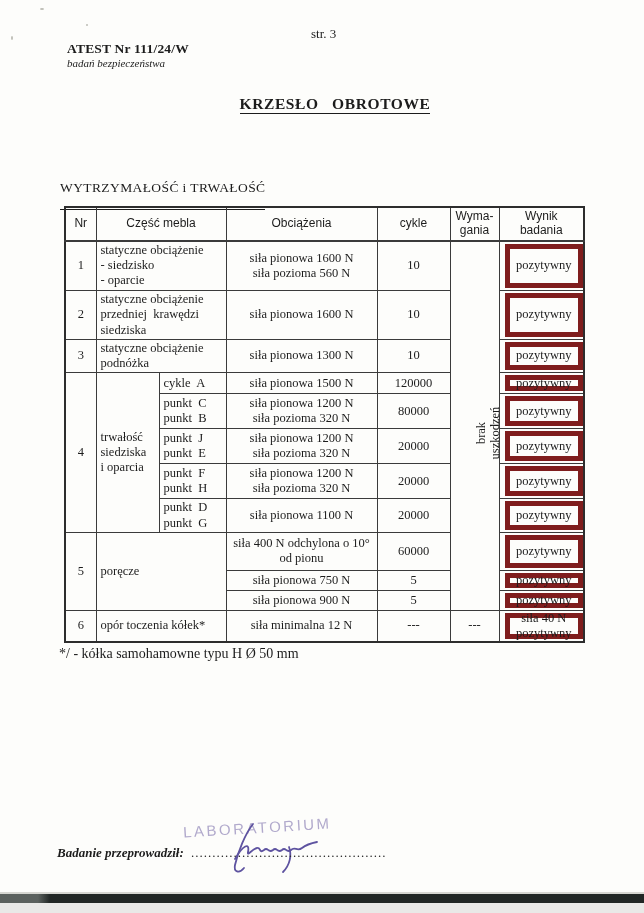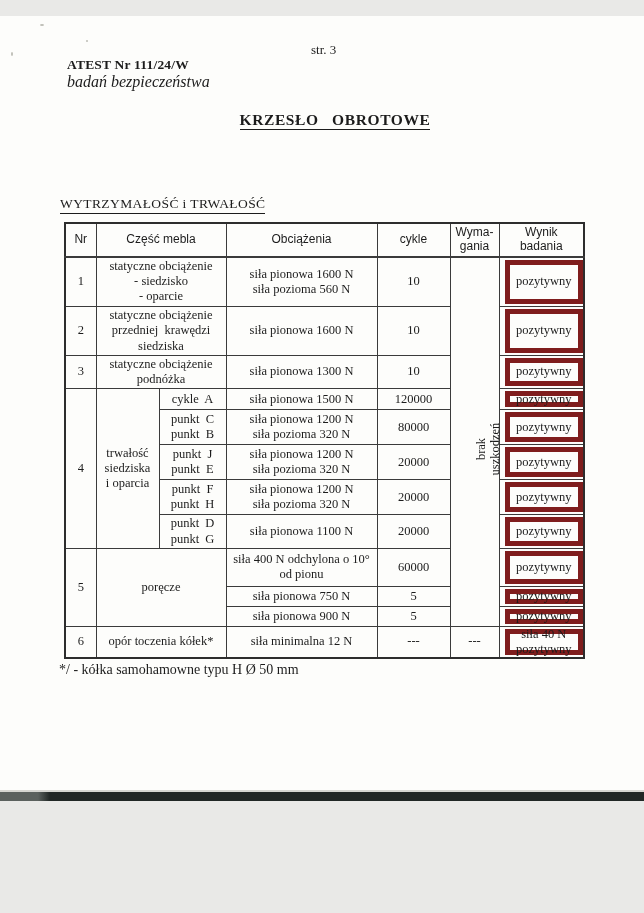"str. 3" .page { height: 785px -> 903px; margin: 16px auto -> 0 auto }
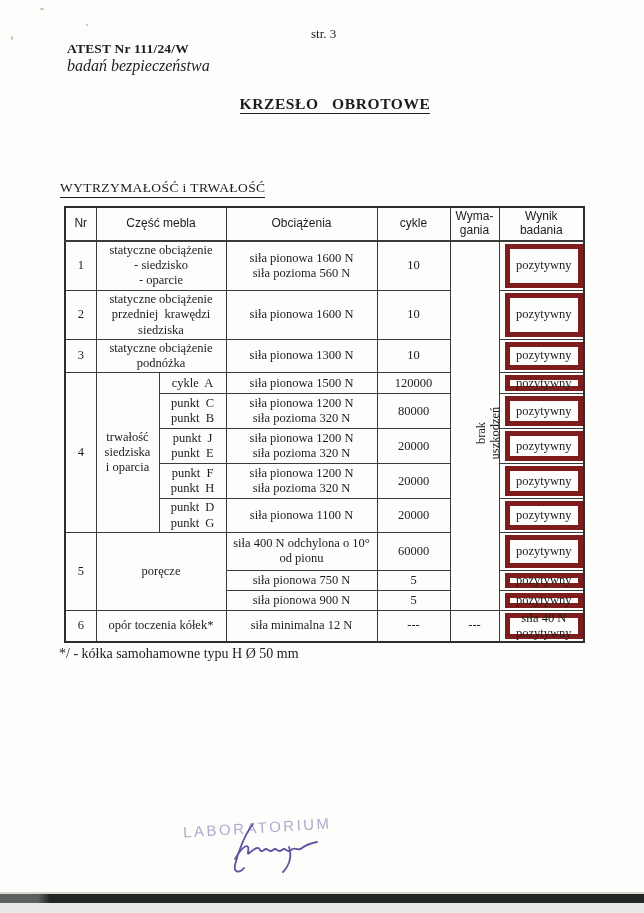"badań bezpieczeństwa" .atest-sub { font-size: 16px -> 11px }
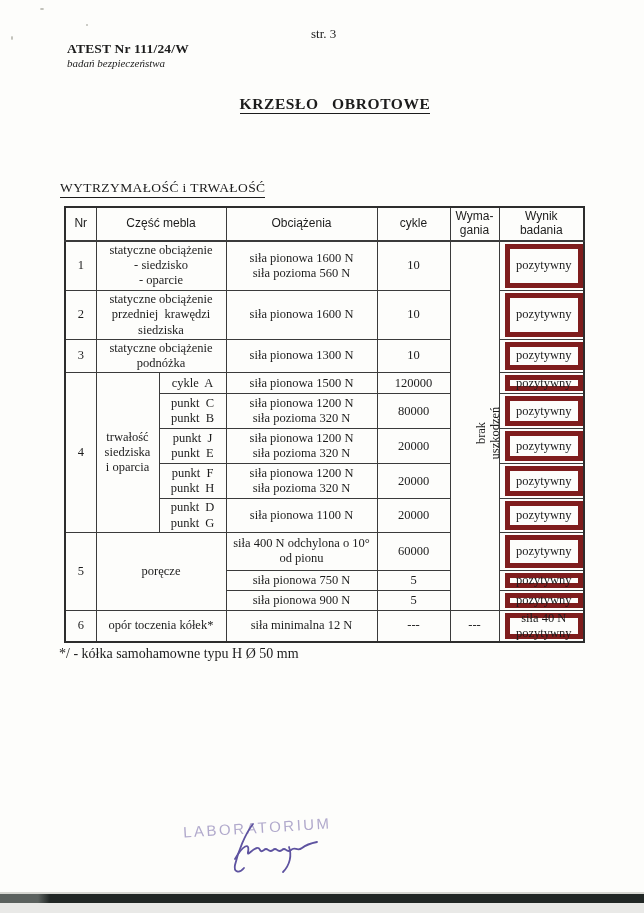"WYTRZYMAŁOŚĆ i TRWAŁOŚĆ" .section { padding-bottom: 1px -> 13px }
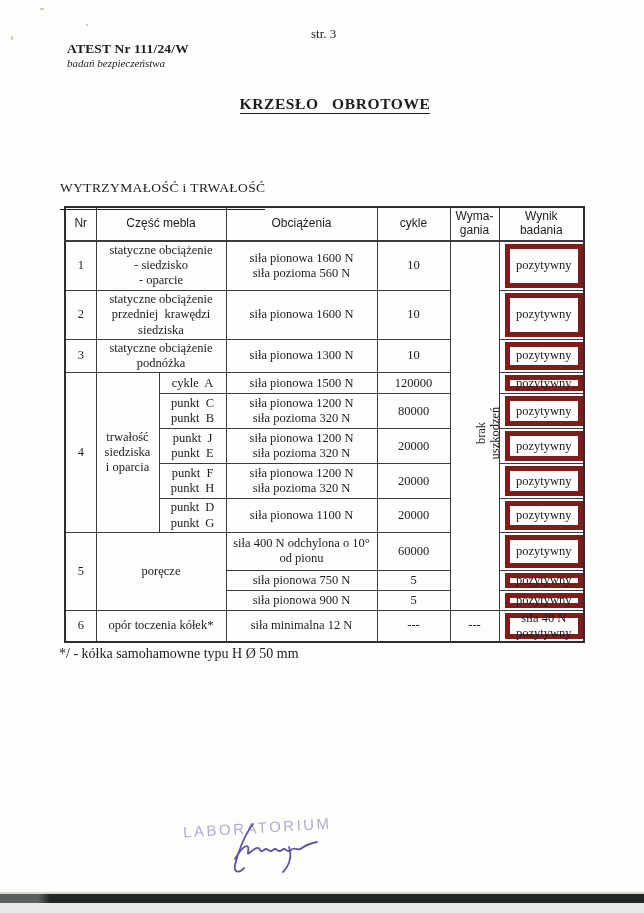"statyczne obciążenie" td.l { text-align: center -> left }
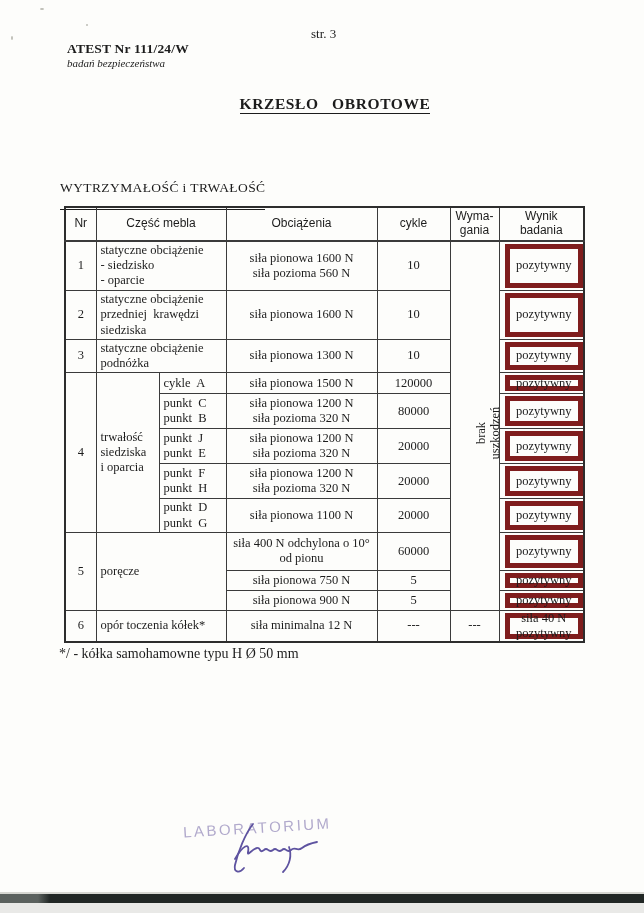"Badanie przeprowadził:" div.sign-line { html: none -> <div> <span>Badanie przeprowadził:</span> <span>..............................................</span> </div> }
